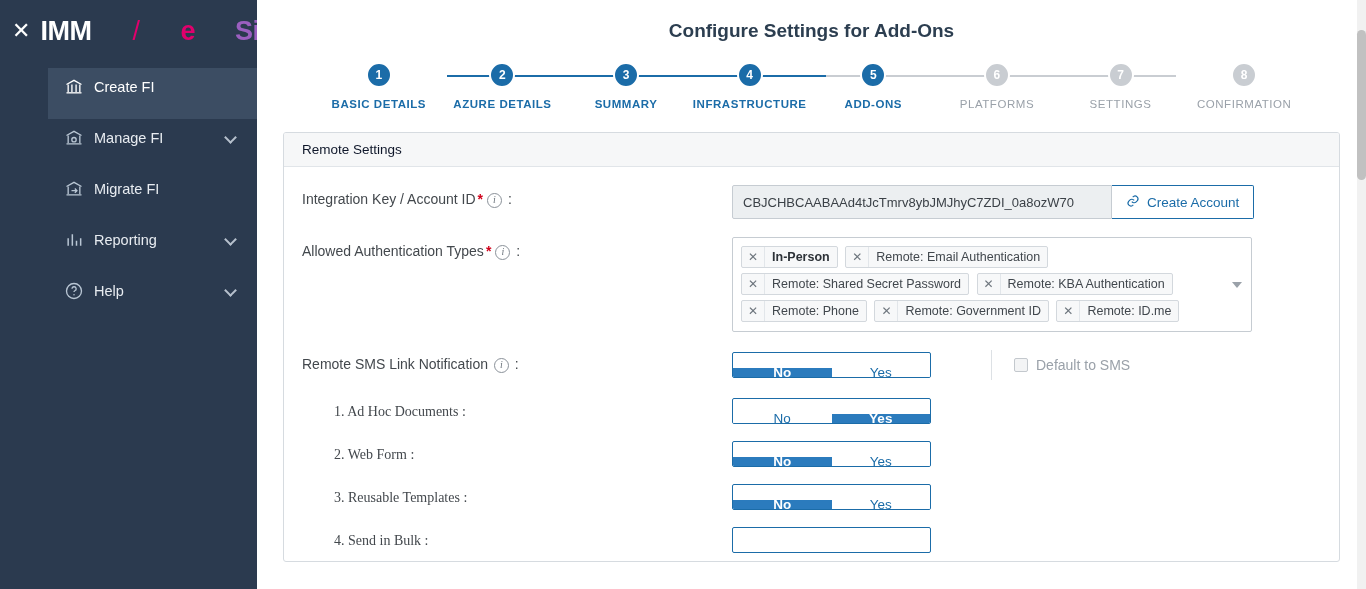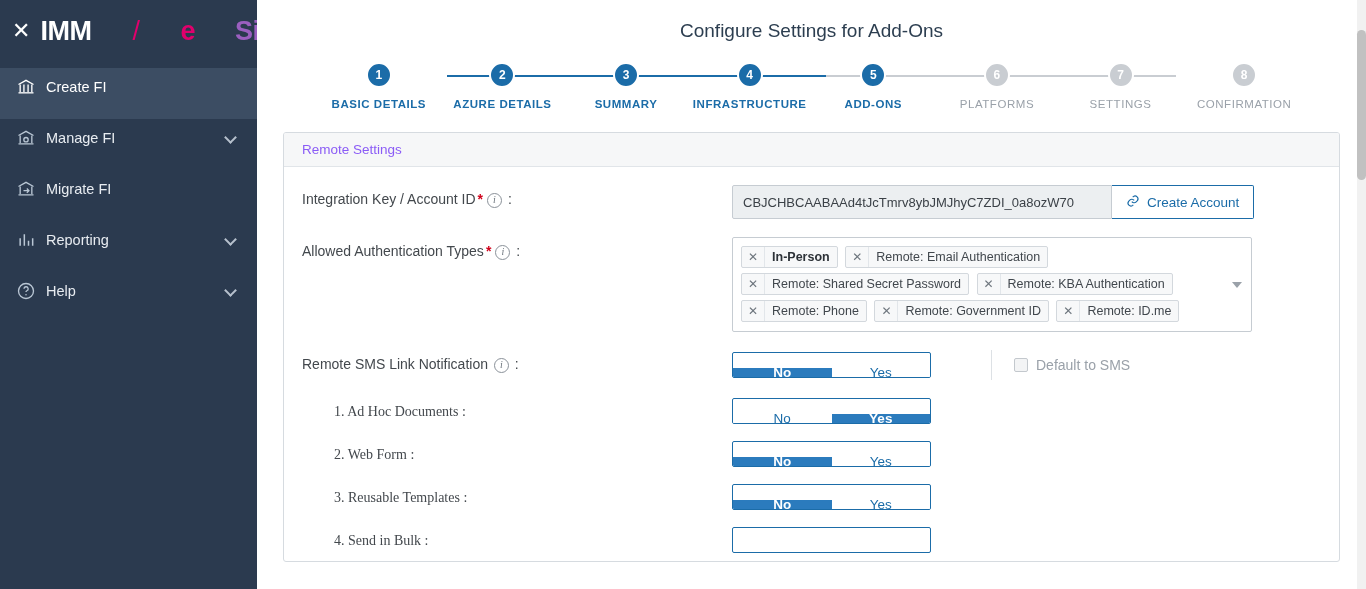"Configure Settings for Add-Ons" .page-title { font-weight: normal -> bold }
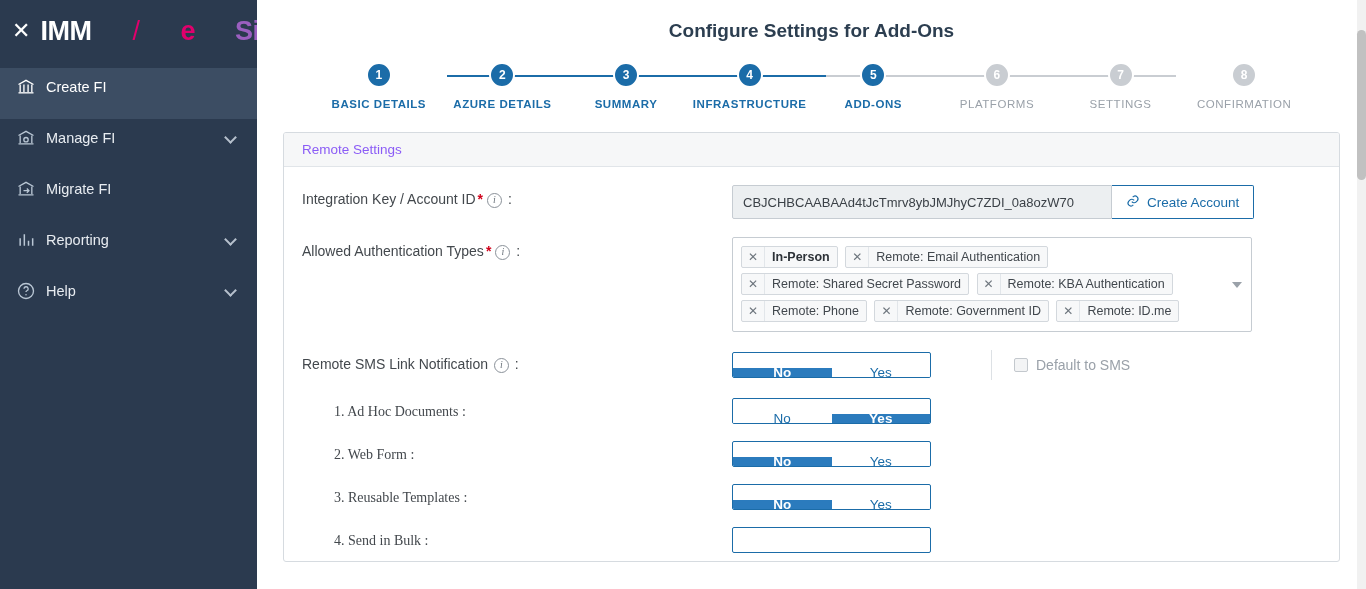"Create FI" .nav-item { margin-left: none -> 48px }
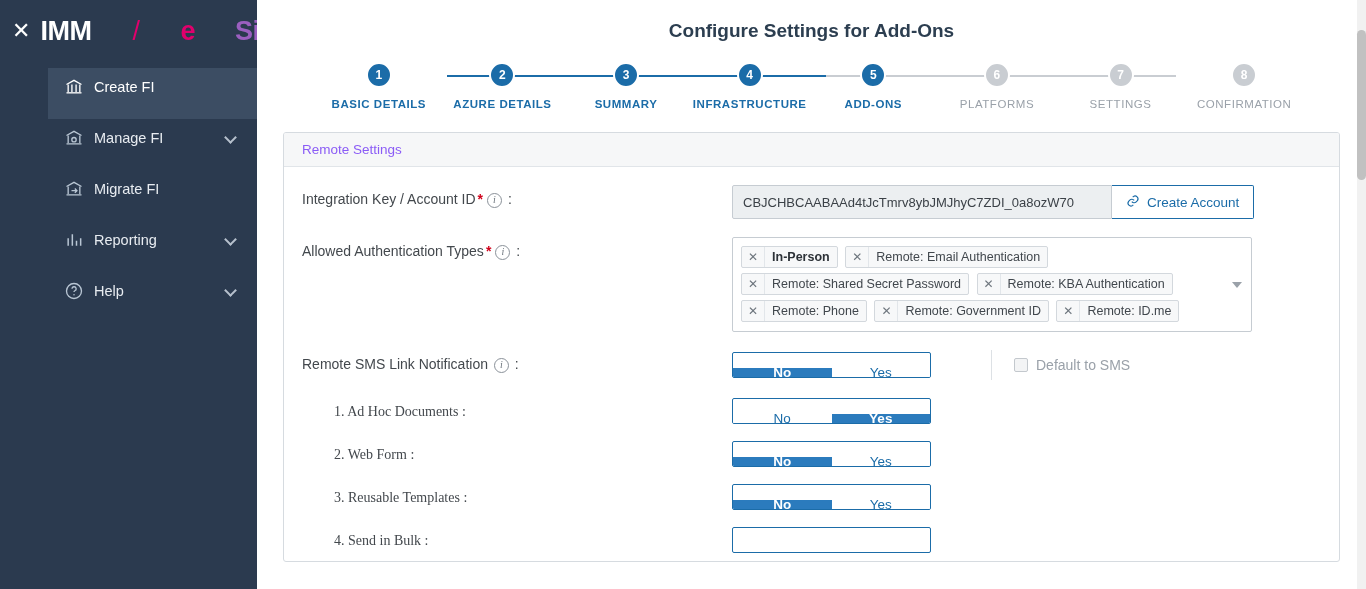"Remote Settings" .panel-header { color: #8b5cf6 -> #0f172a }
